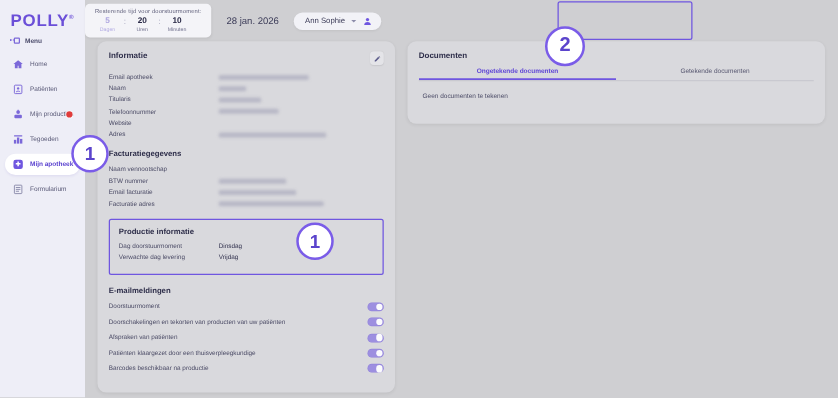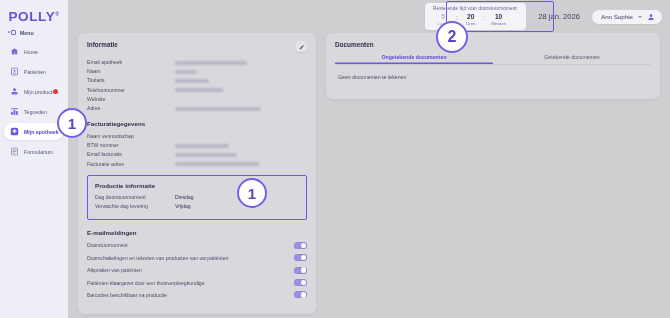"28 jan. 2026" #topbar { justify-content: flex-end -> flex-start }
